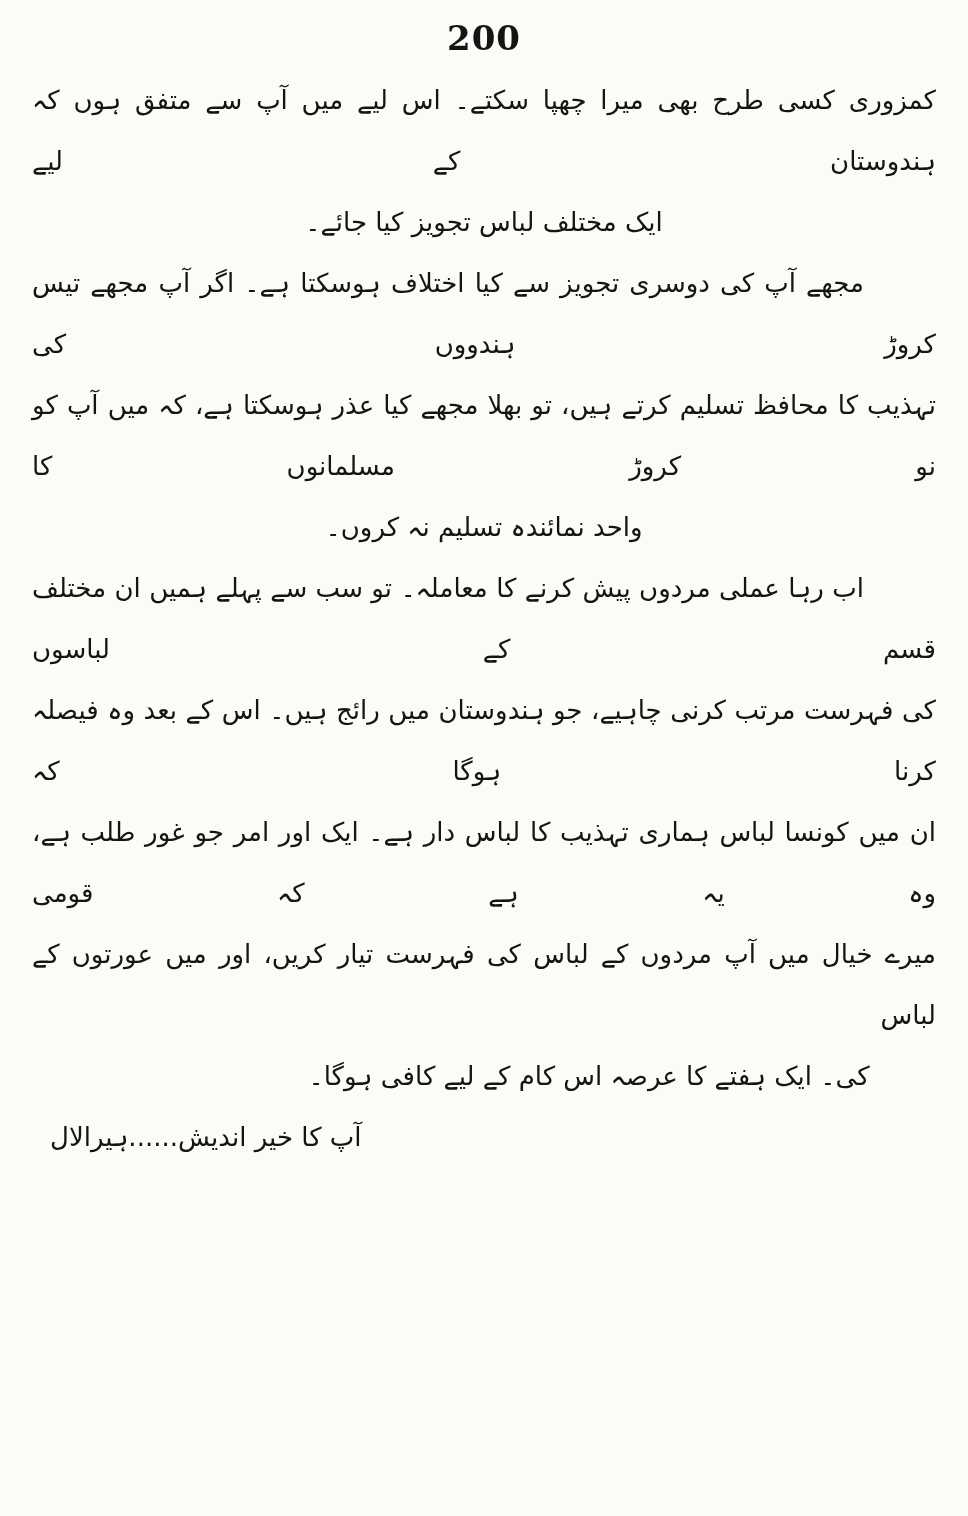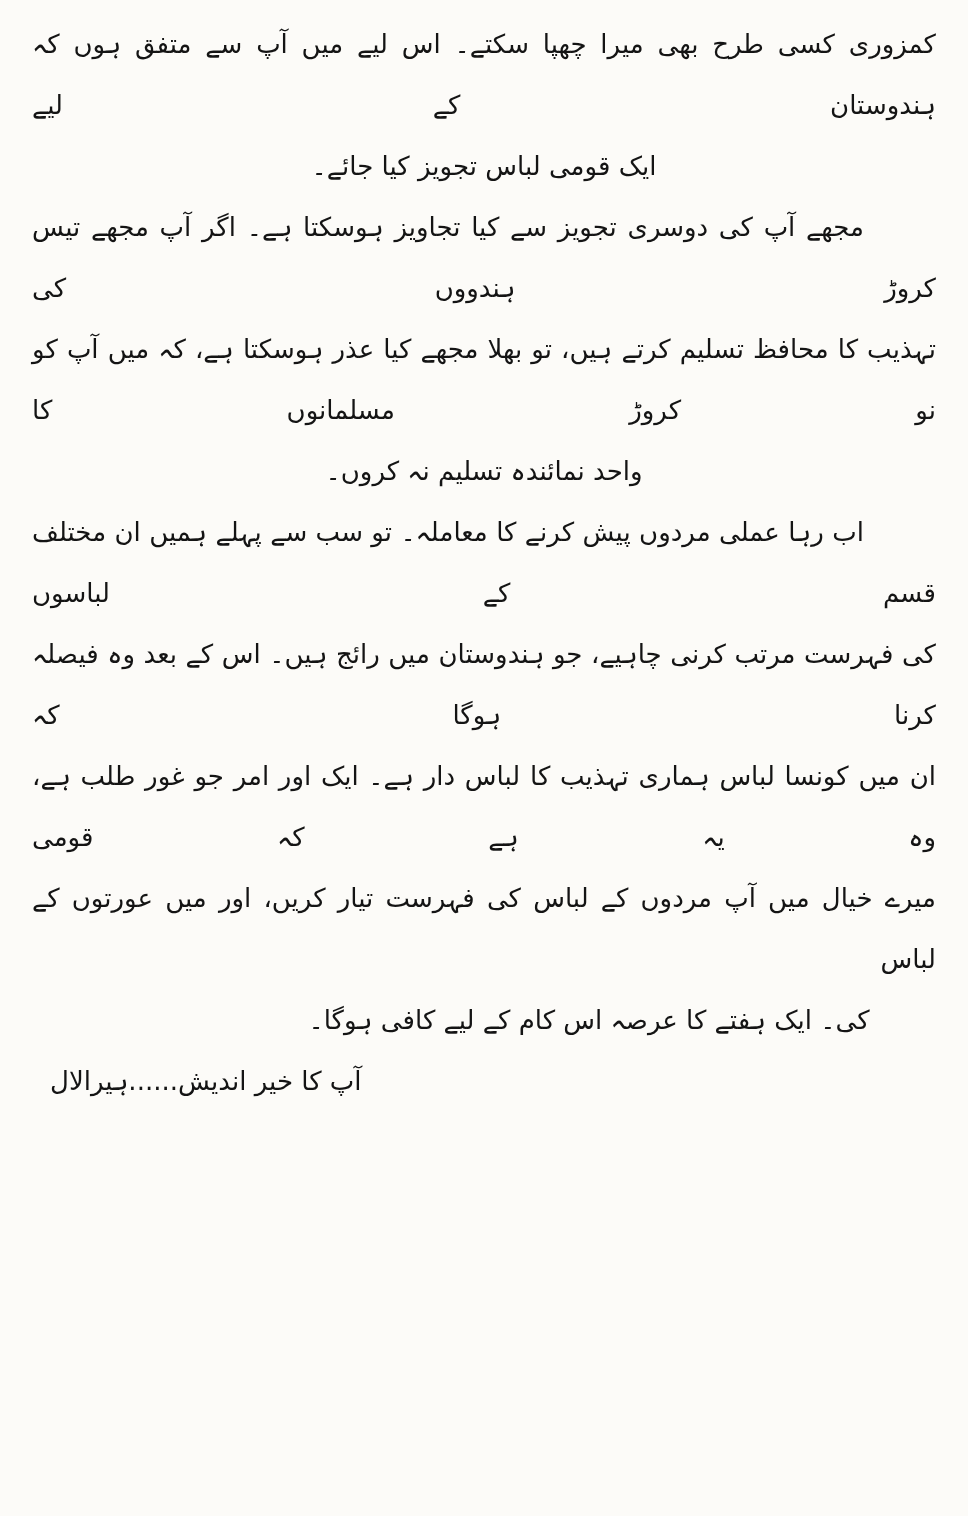"200" div.pageno { html: none -> <div>200</div> }
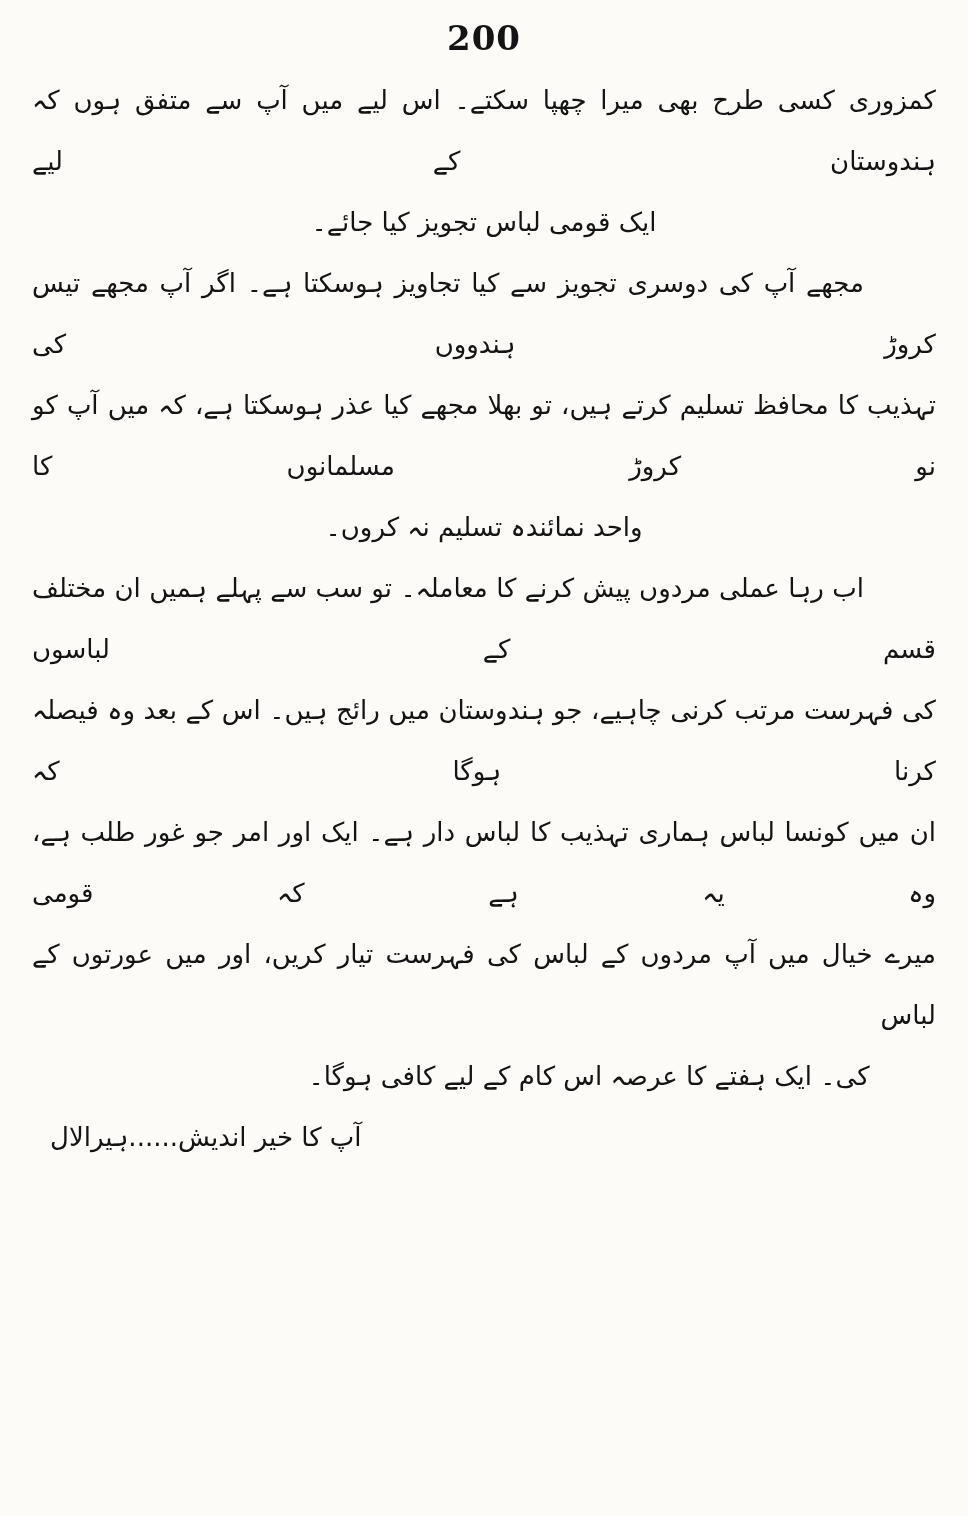"ایک قومی لباس تجویز کیا" div.tl { text: قومی -> مختلف }
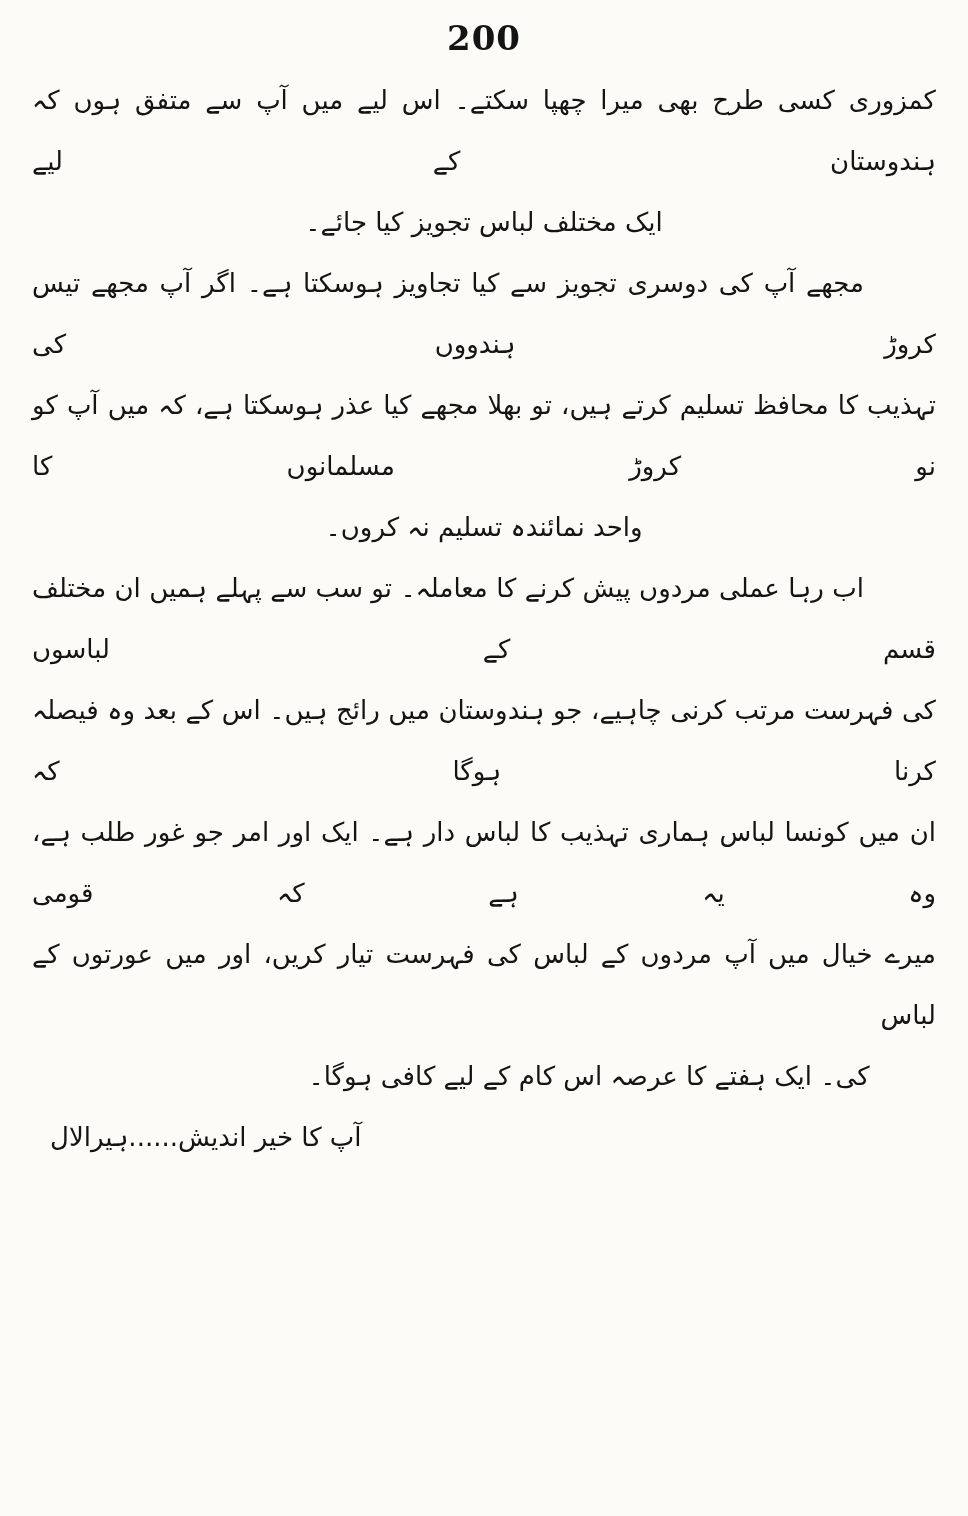"مجھے آپ کی دوسری تجویز" div.tl { text: تجاویز -> اختلاف }
